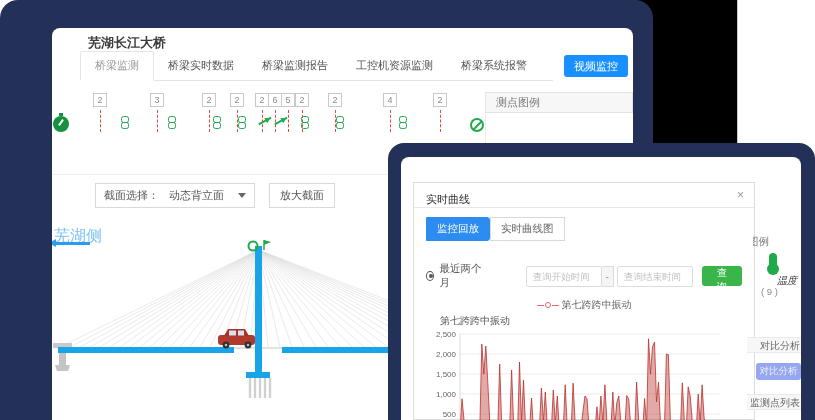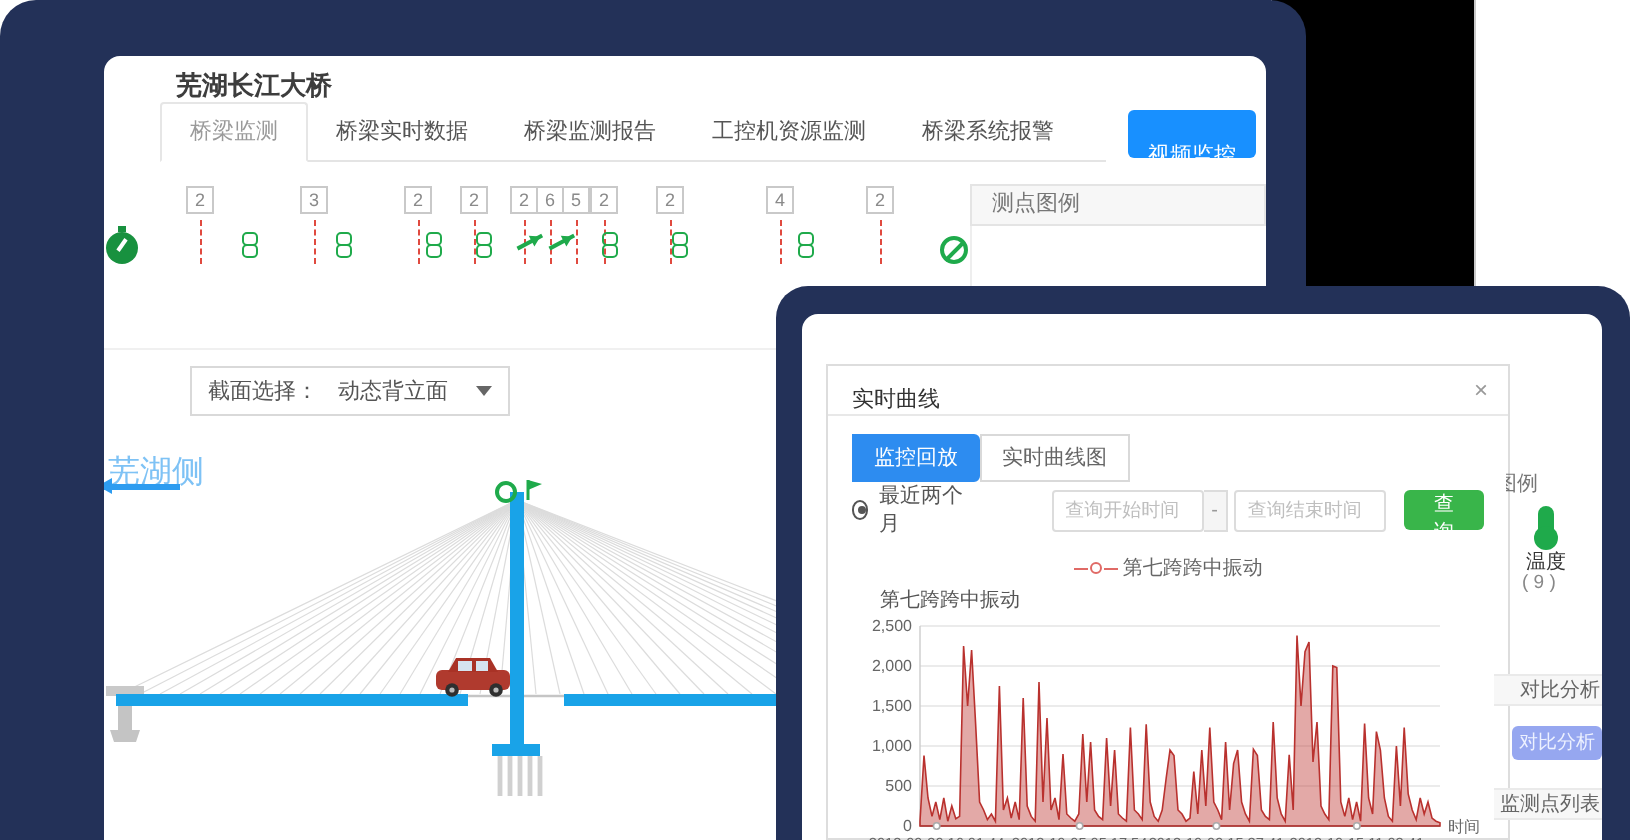"视频监控" #video-btn { padding: 12px 10px -> 0 10px }
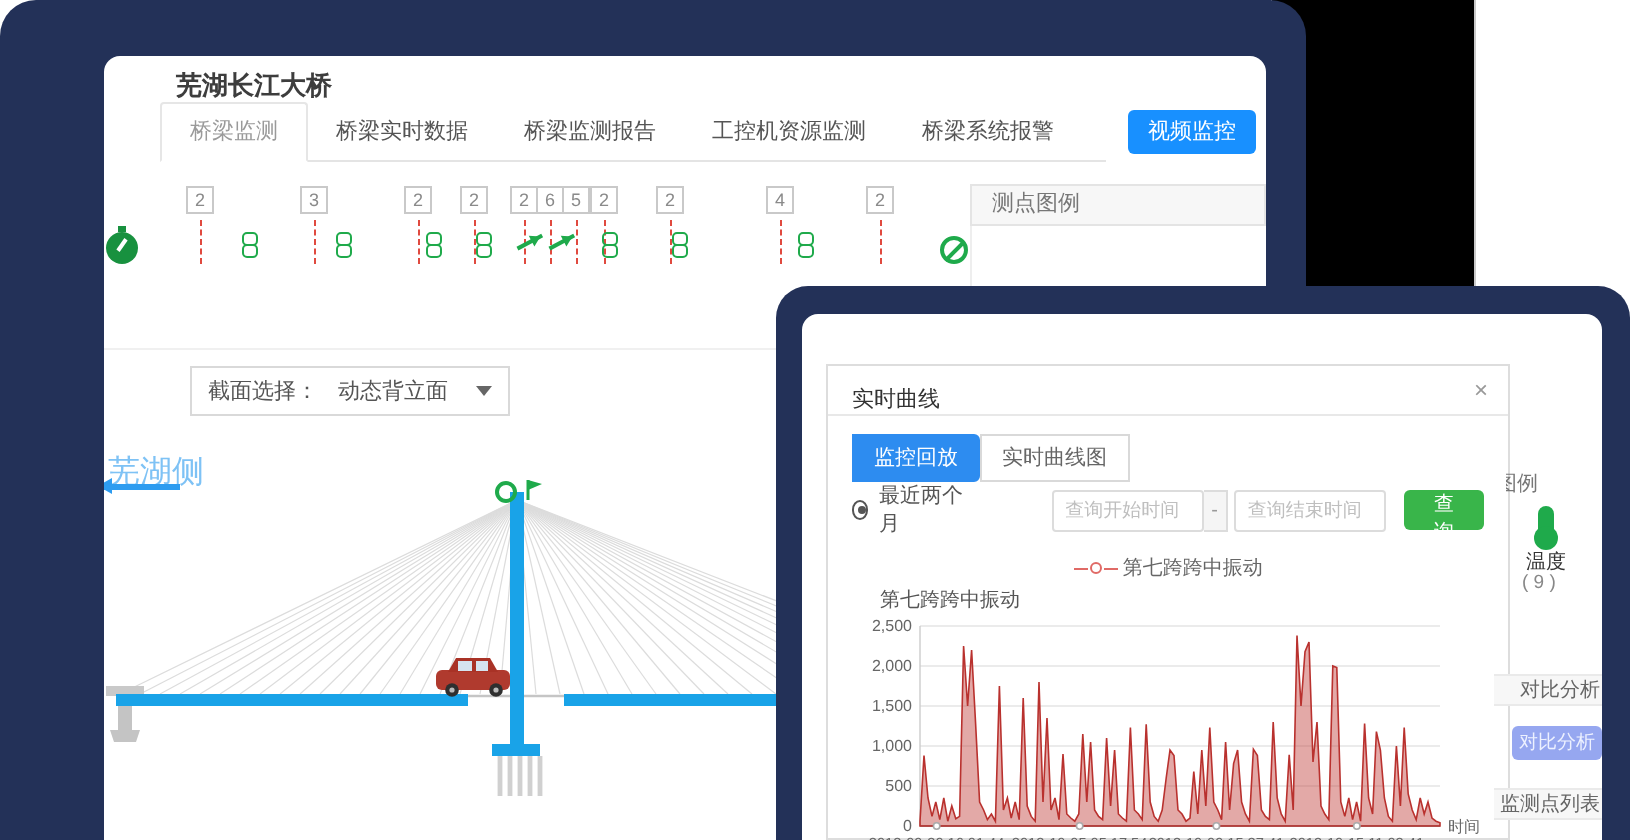"放大截面" button { html: none -> <button>放大截面</button> }
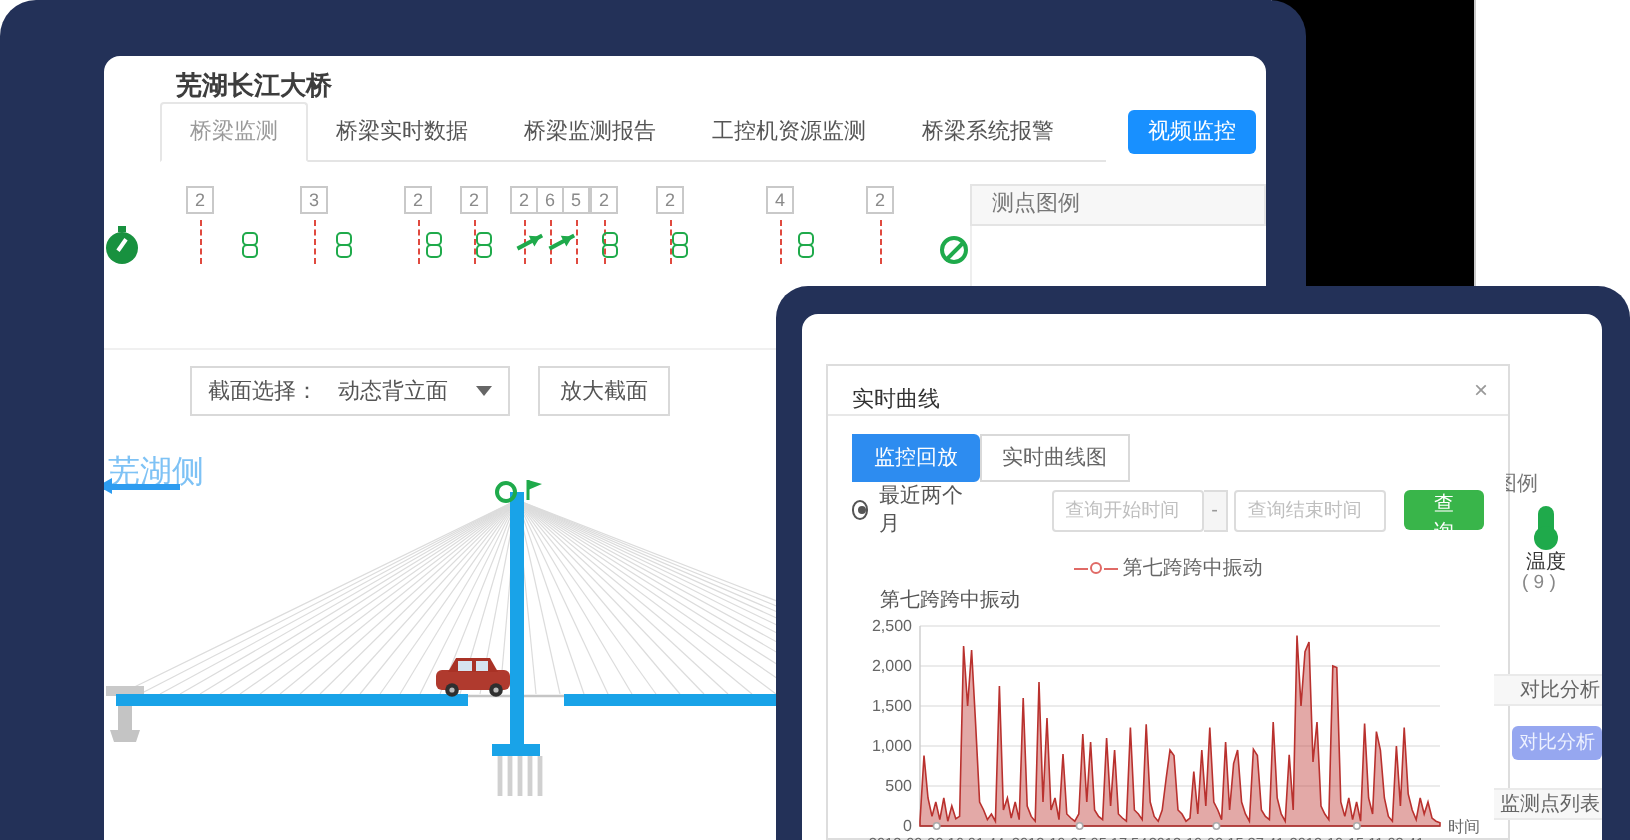"最近两个月" #controls-row { margin-top: 0 -> 21px }
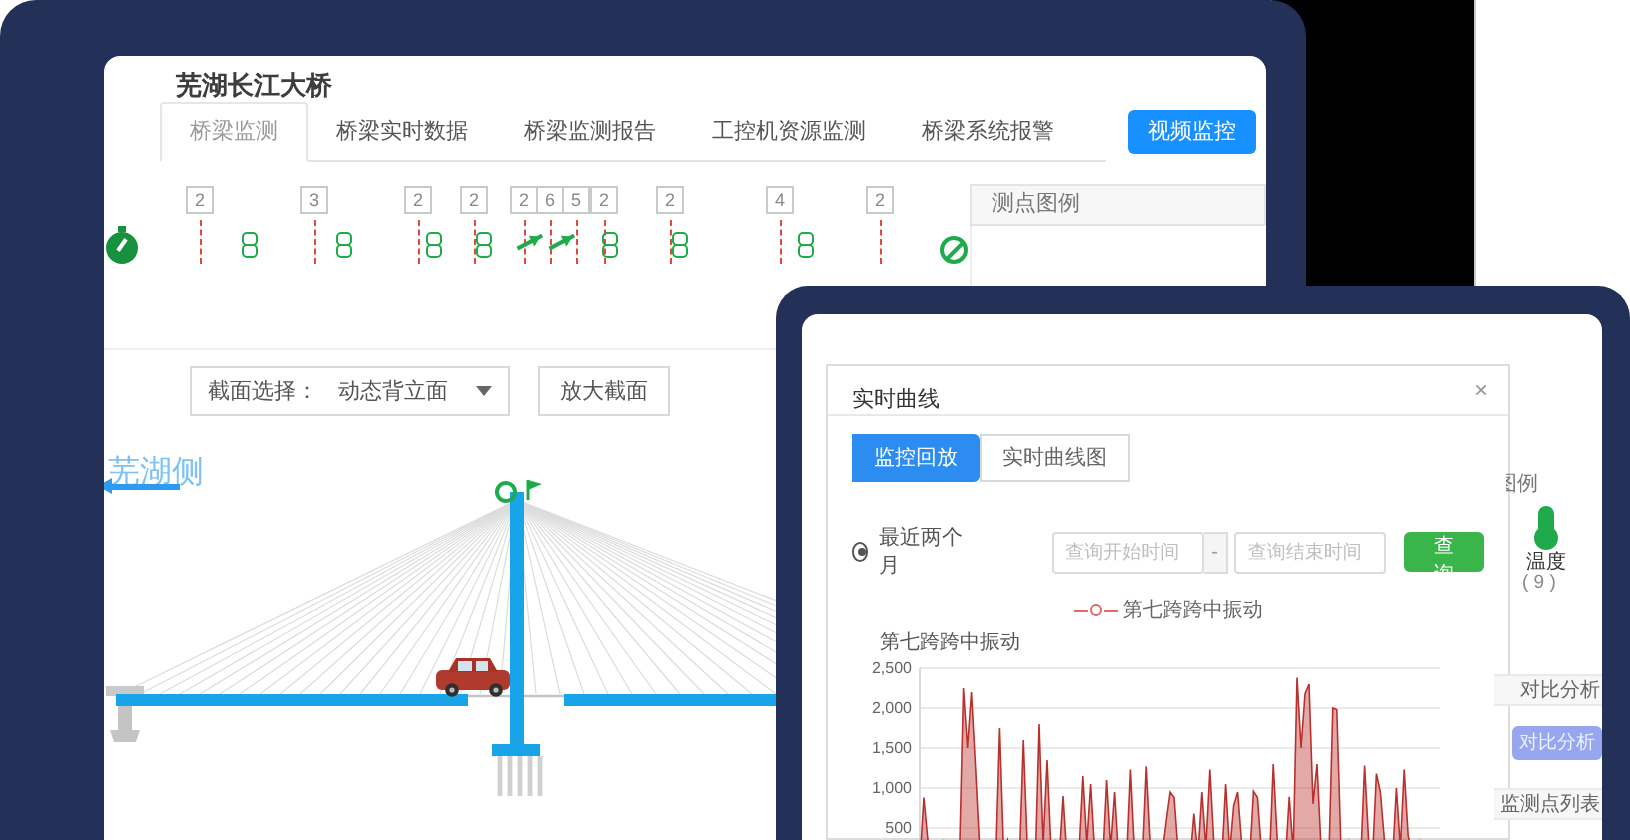"温度" #sb-temp-label { font-style: none -> italic; left: 362px -> 376px }
